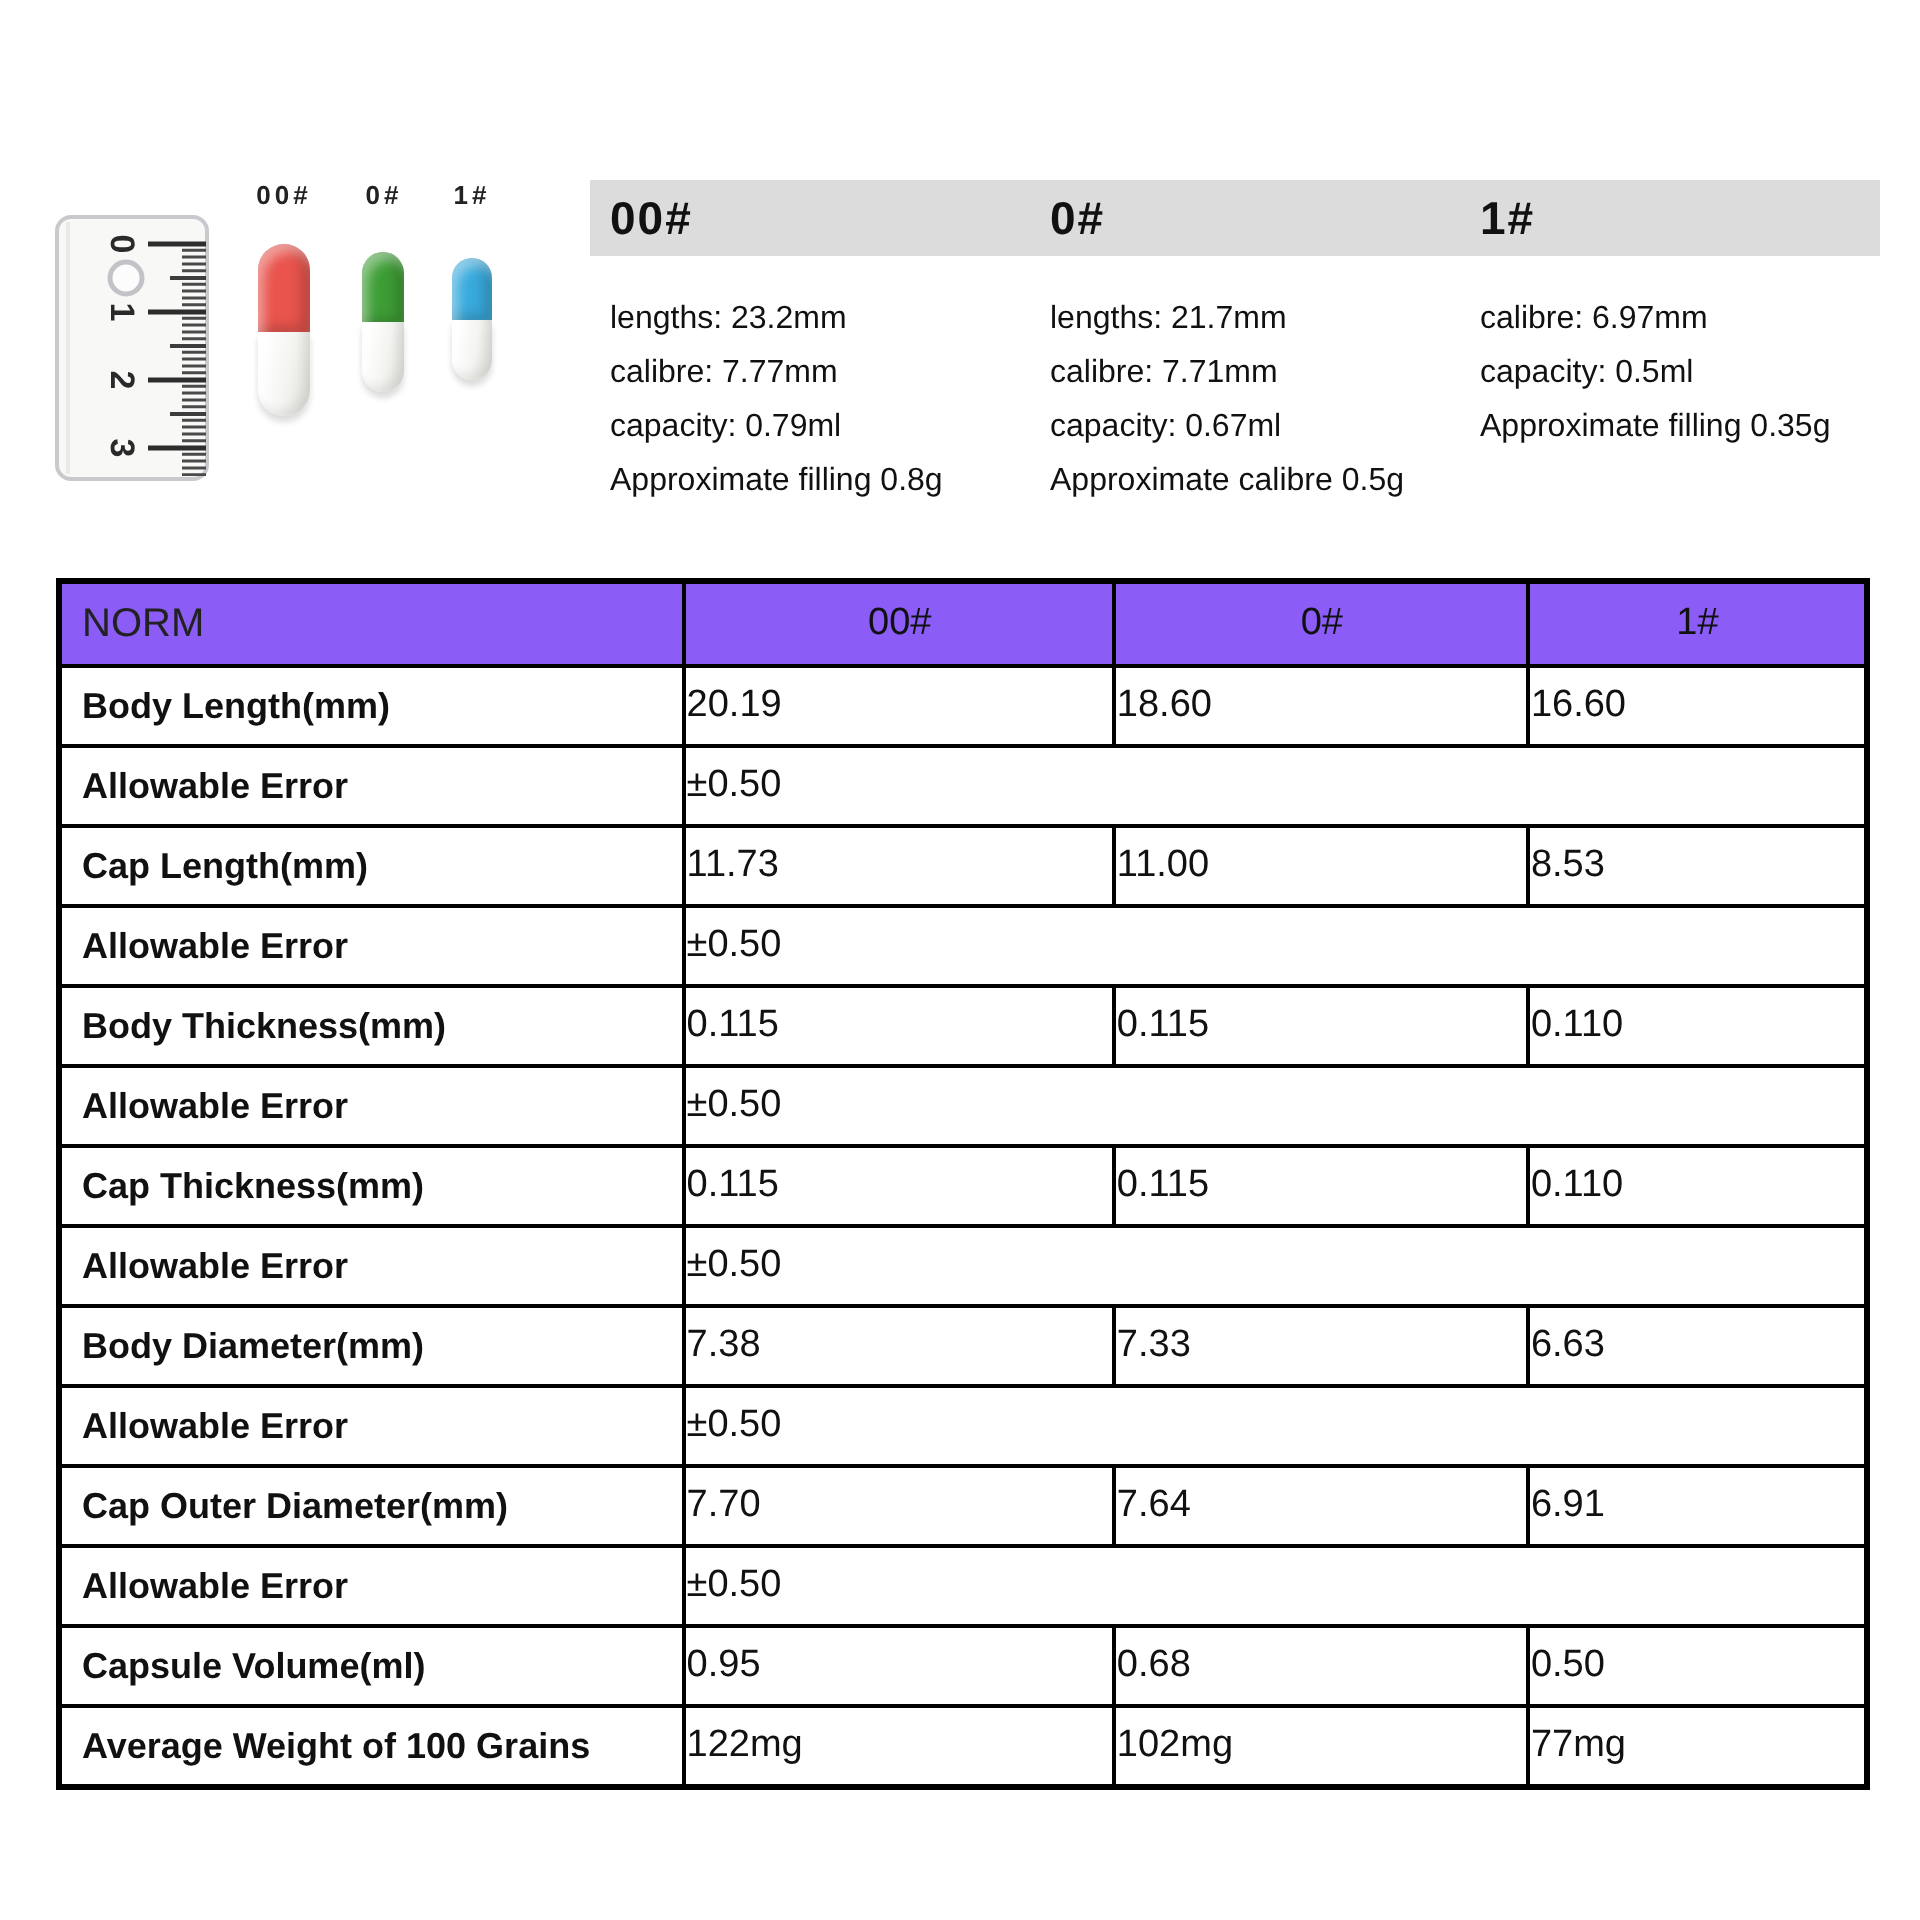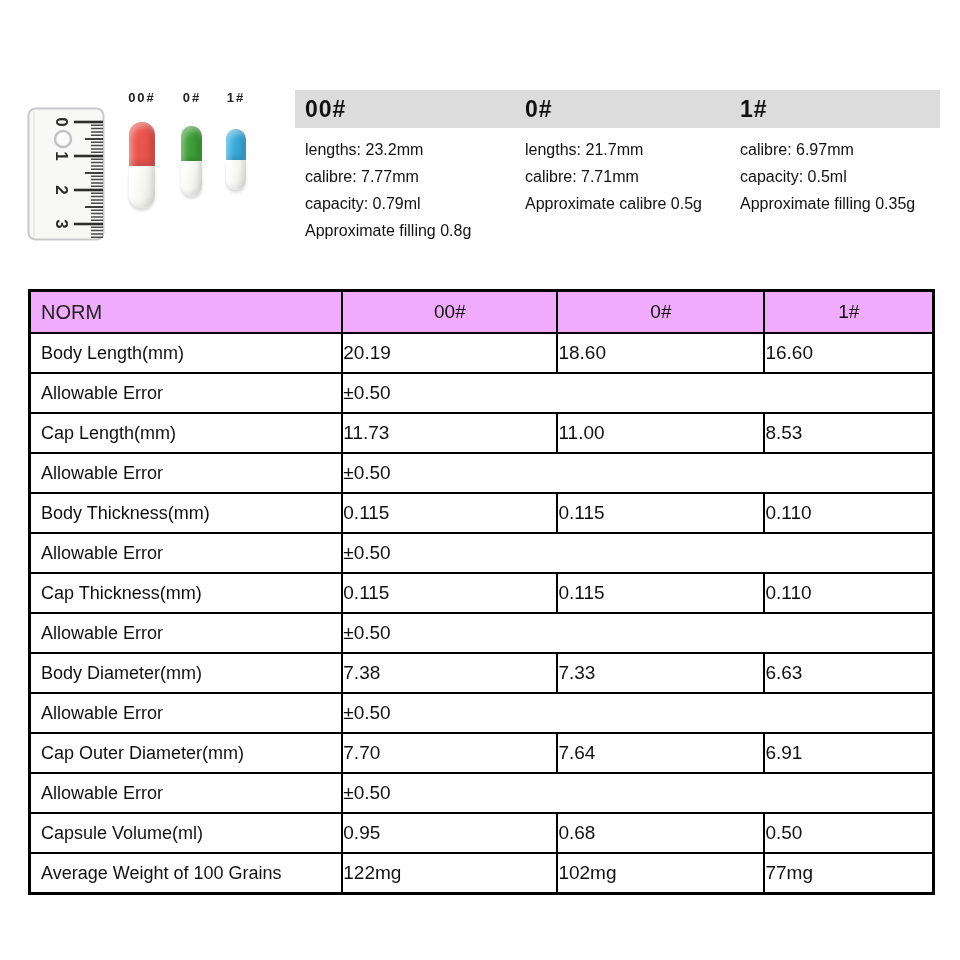"lengths: 23.2mm" .spec-lines { margin: 8px 0 0 0 -> 18px 0 0 0 }
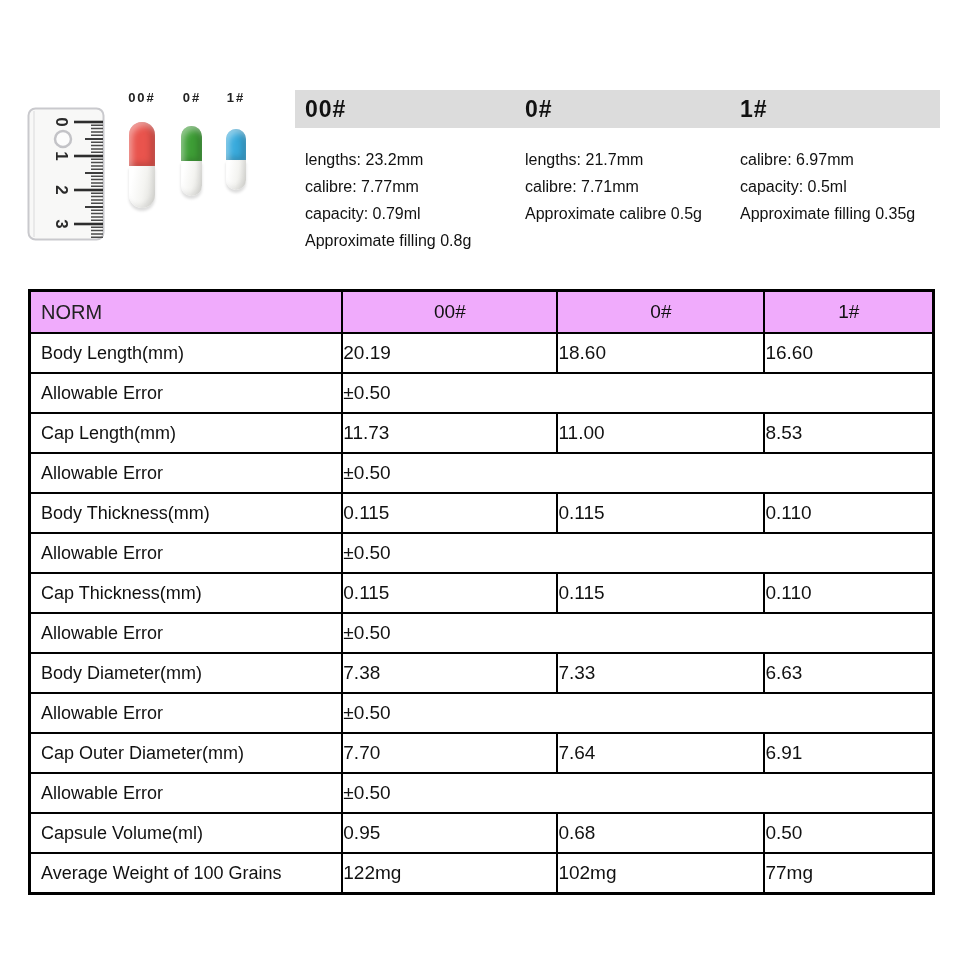"capacity: 0.67ml" li { html: none -> <li>capacity: 0.67ml</li> }
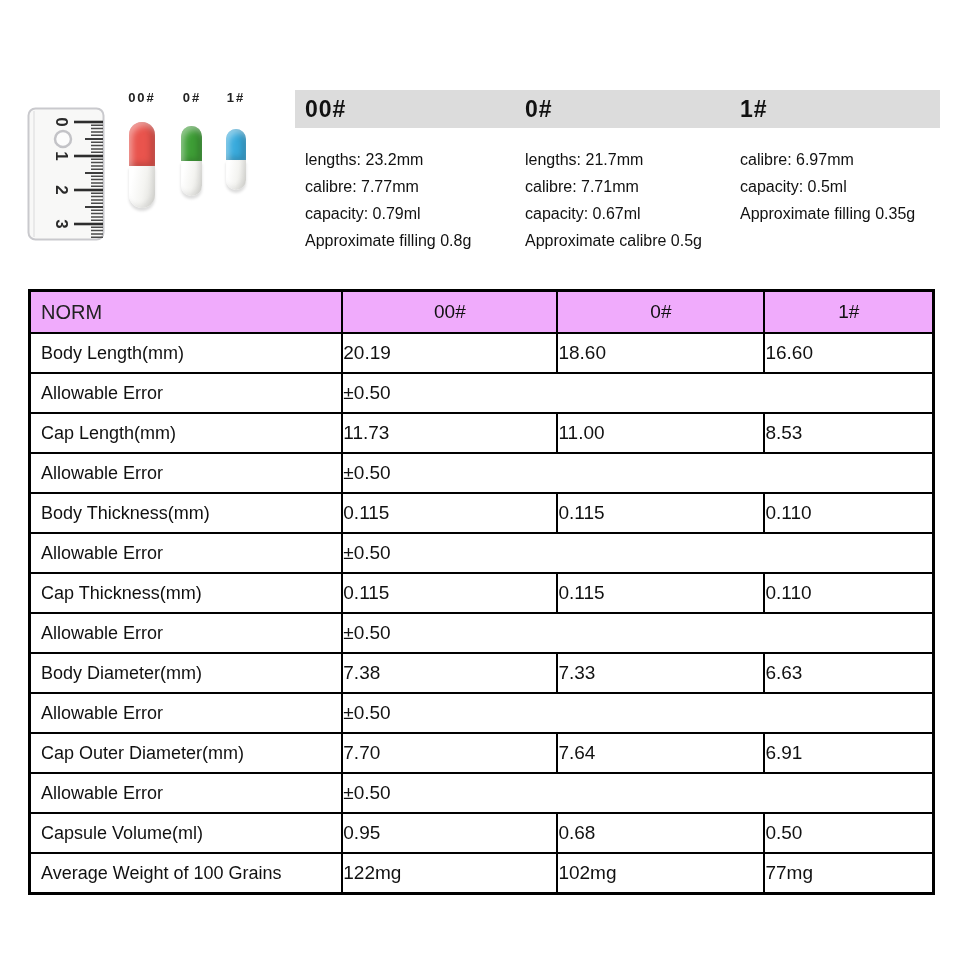"NORM" .spec-table th { background: #f0abfc -> #8b5cf6 }
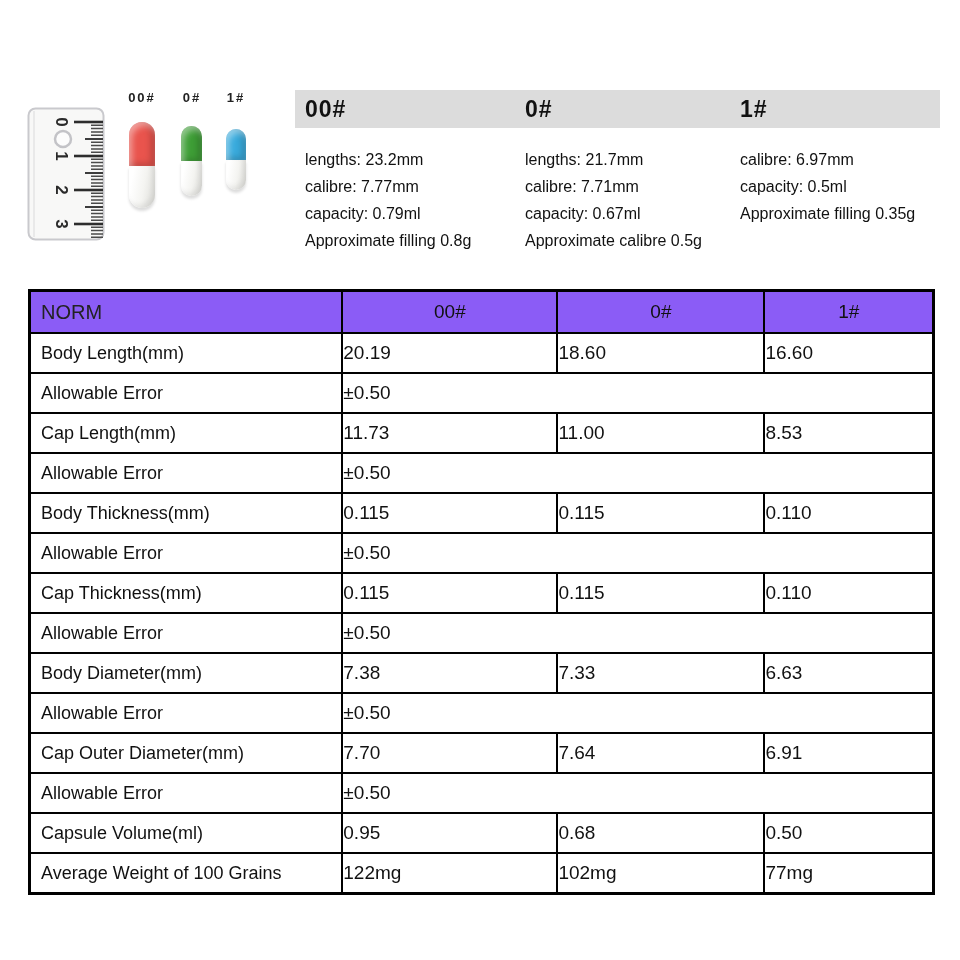"Body Length(mm)" .spec-table td.lbl { font-weight: none -> bold }
